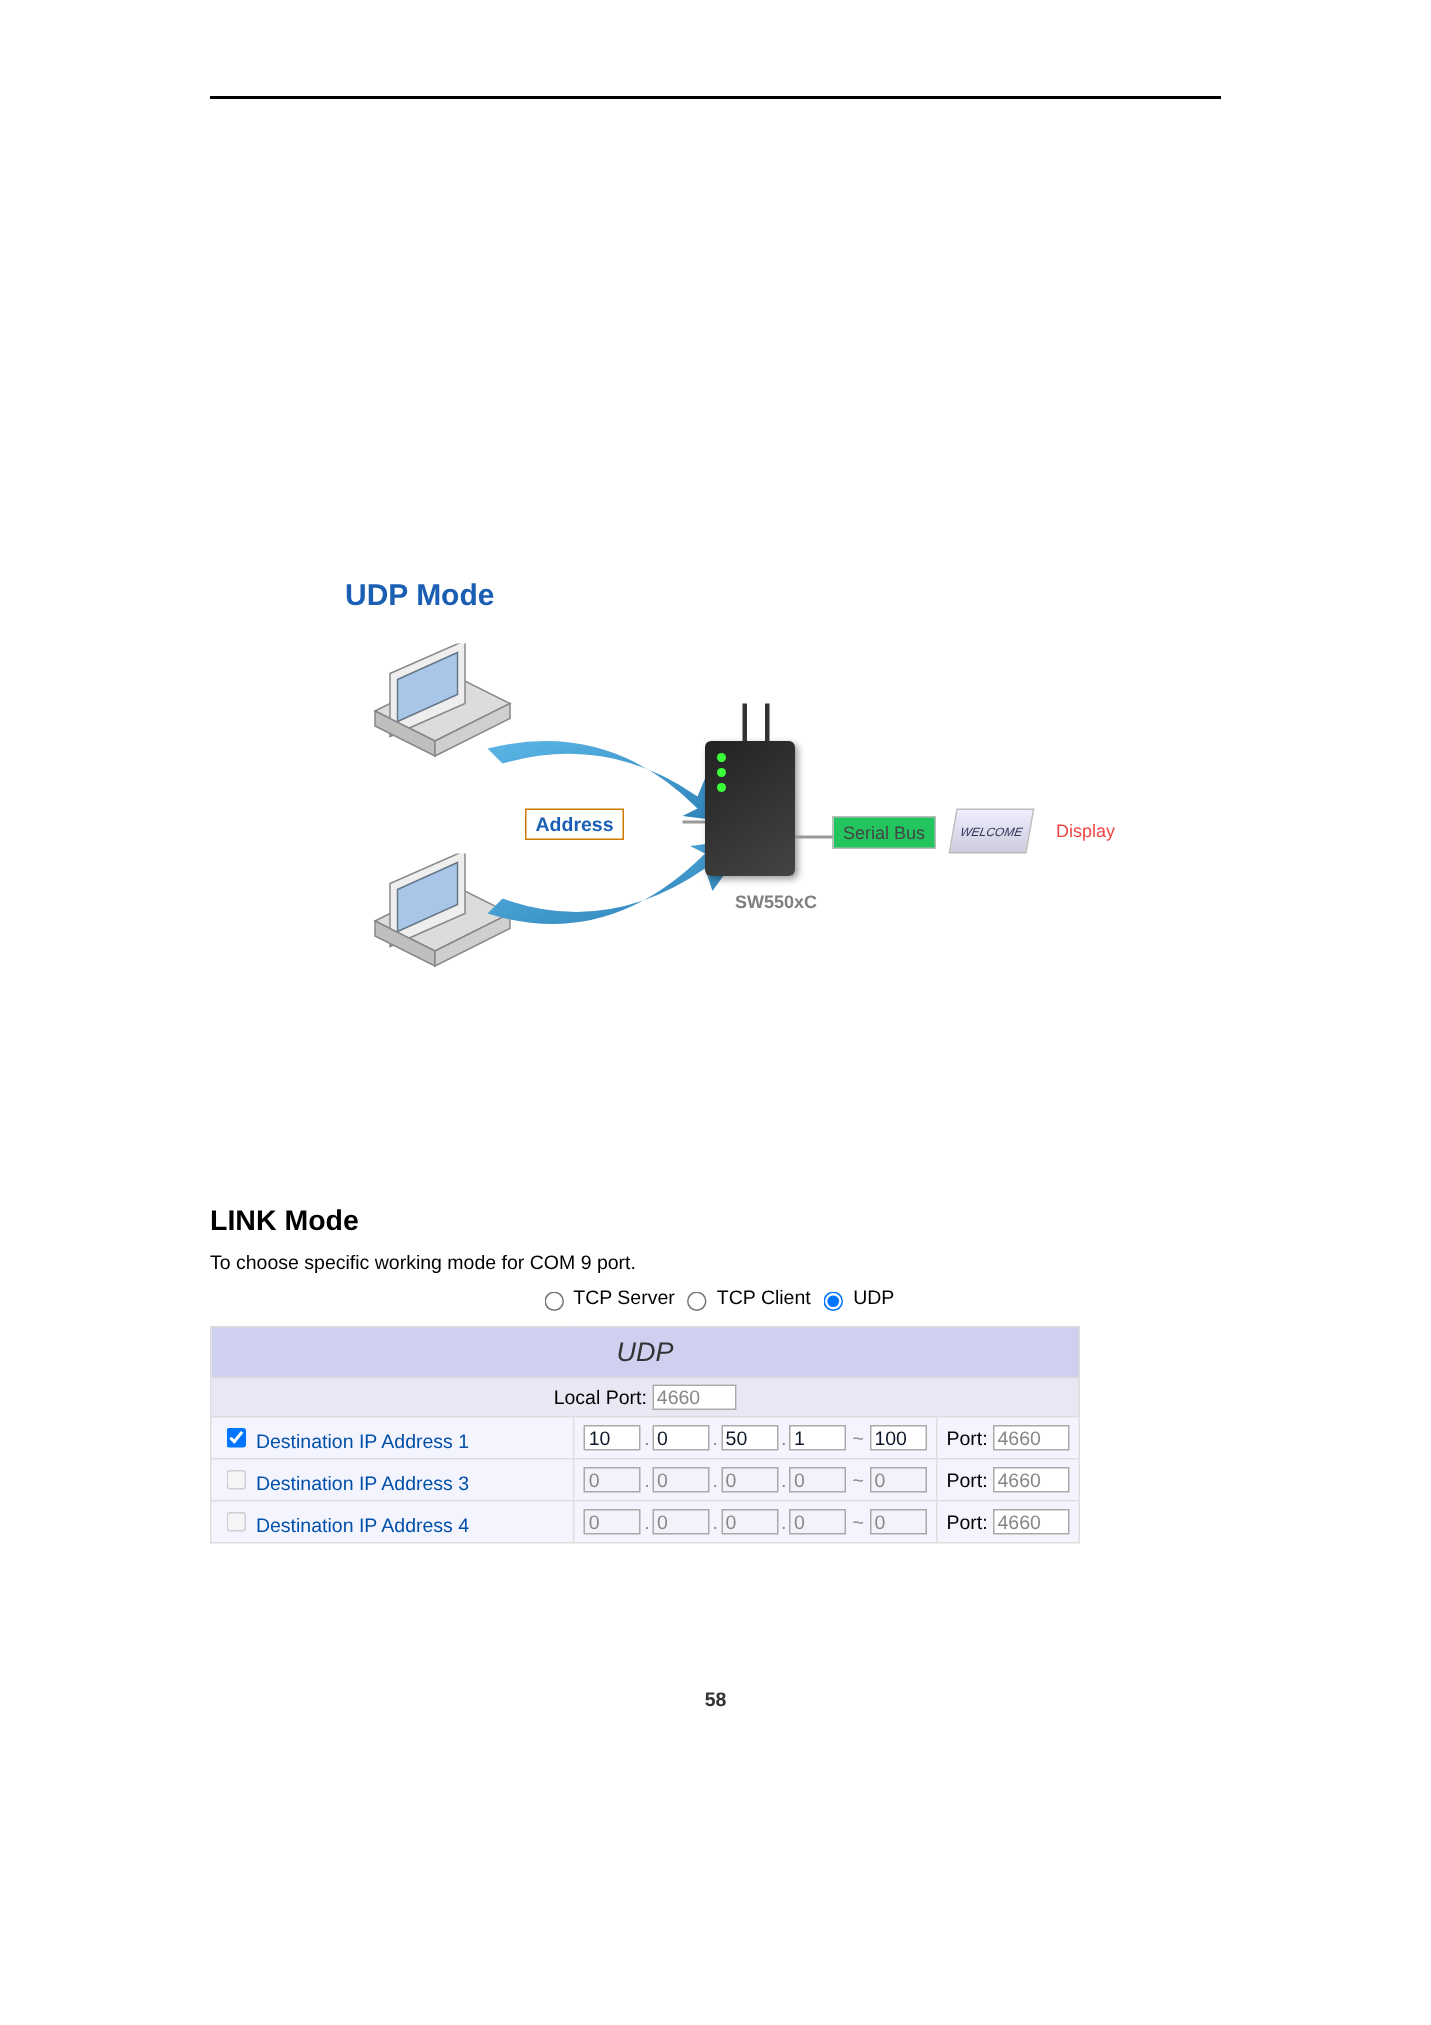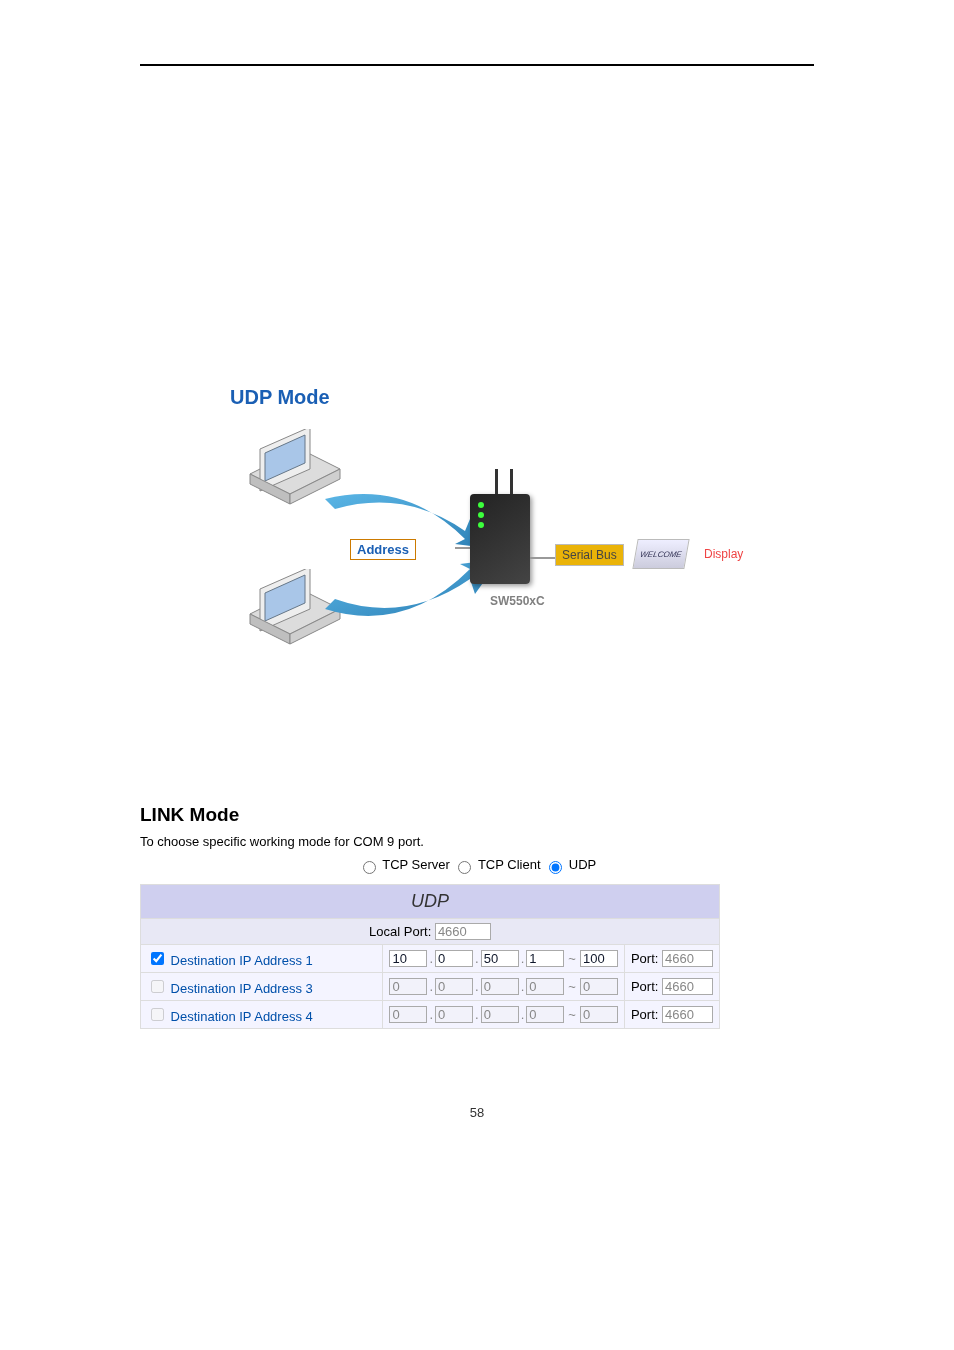"Serial Bus" .serialbus-box { background: #eab308 -> #22c55e }
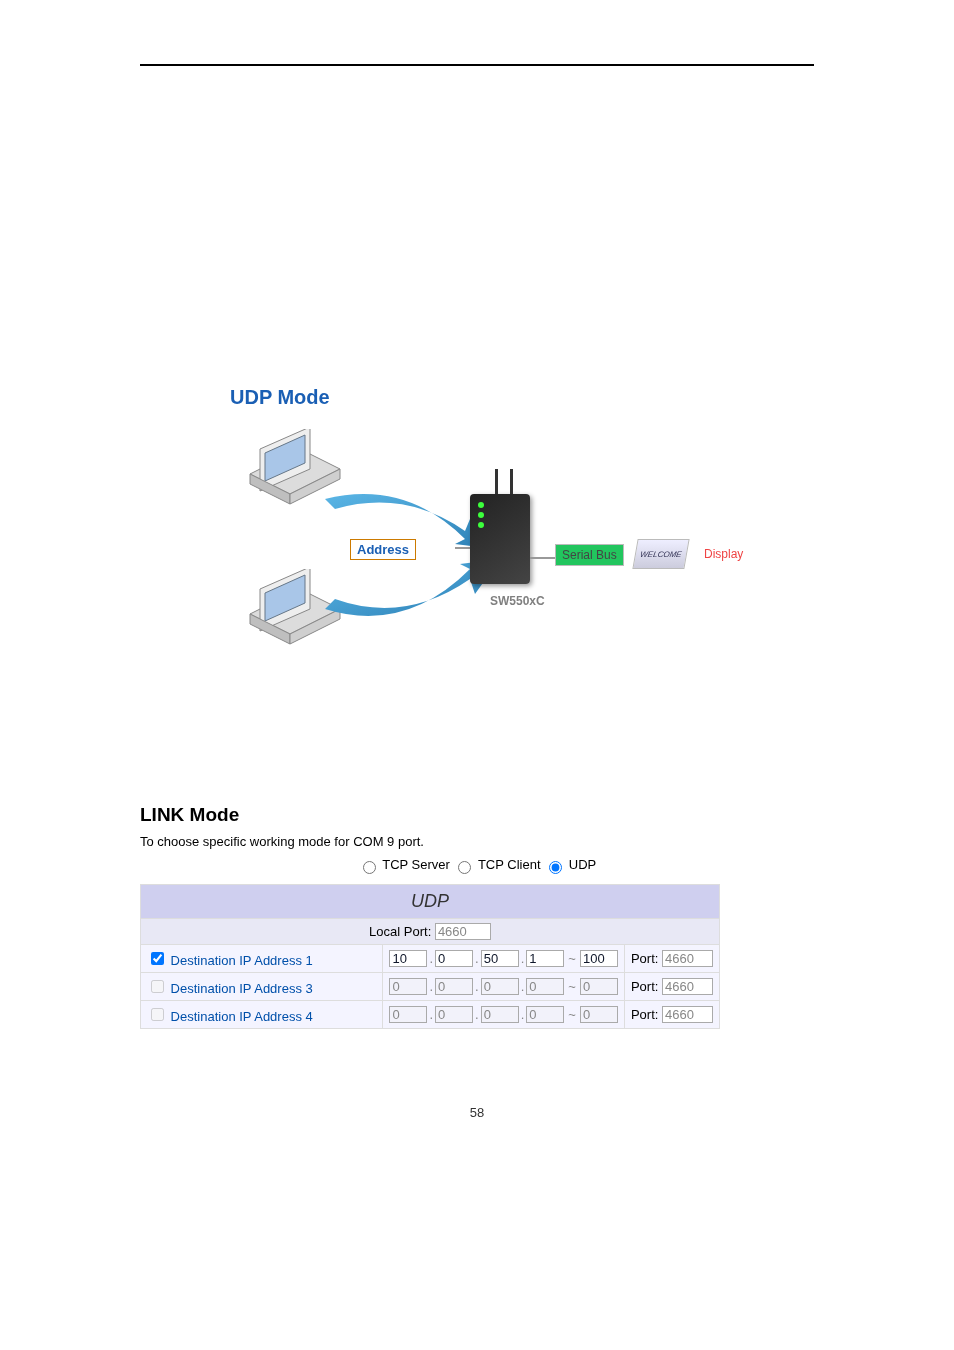"58" .pagenum { font-weight: none -> bold; margin-top: 76px -> 96px }
